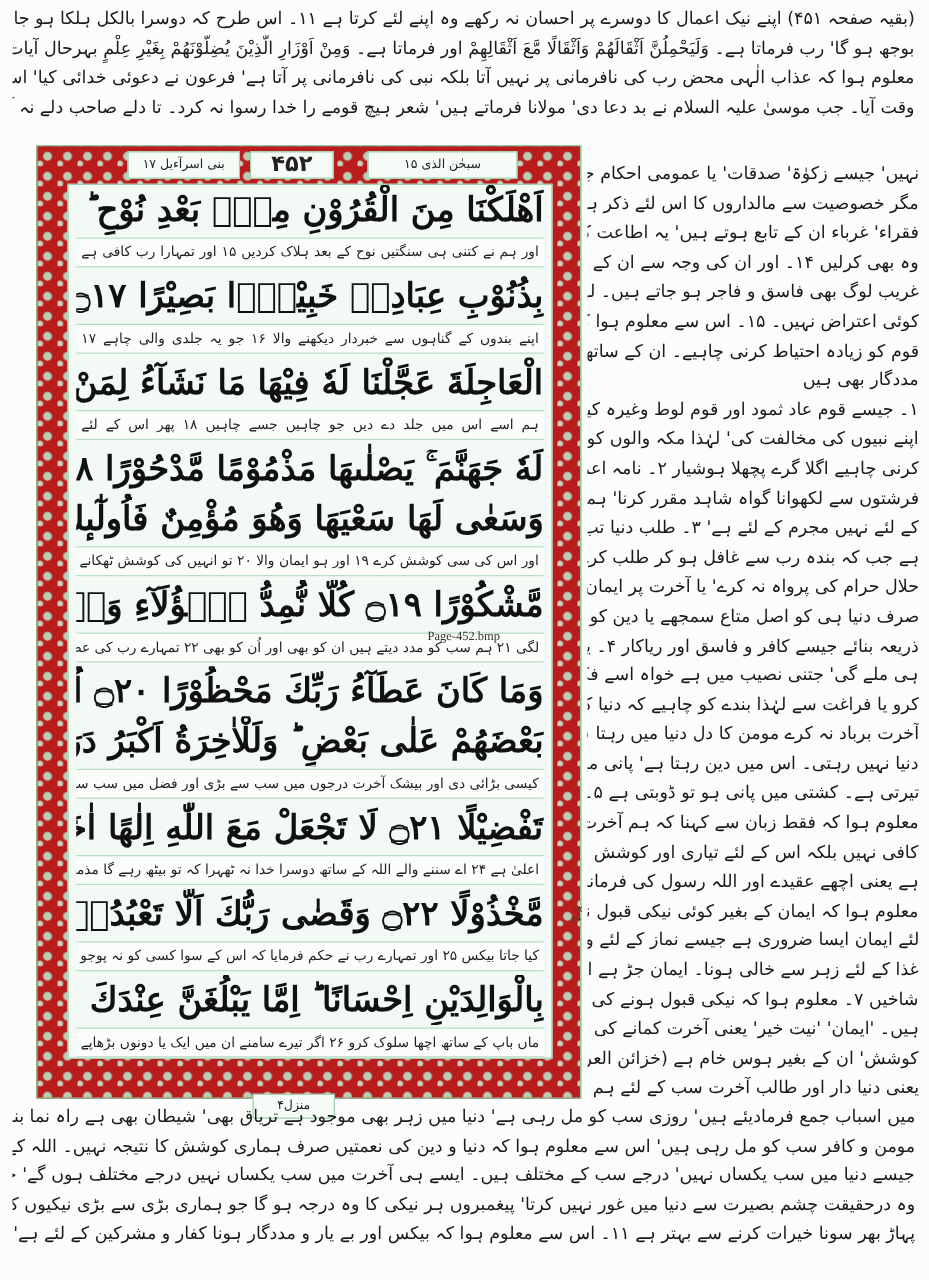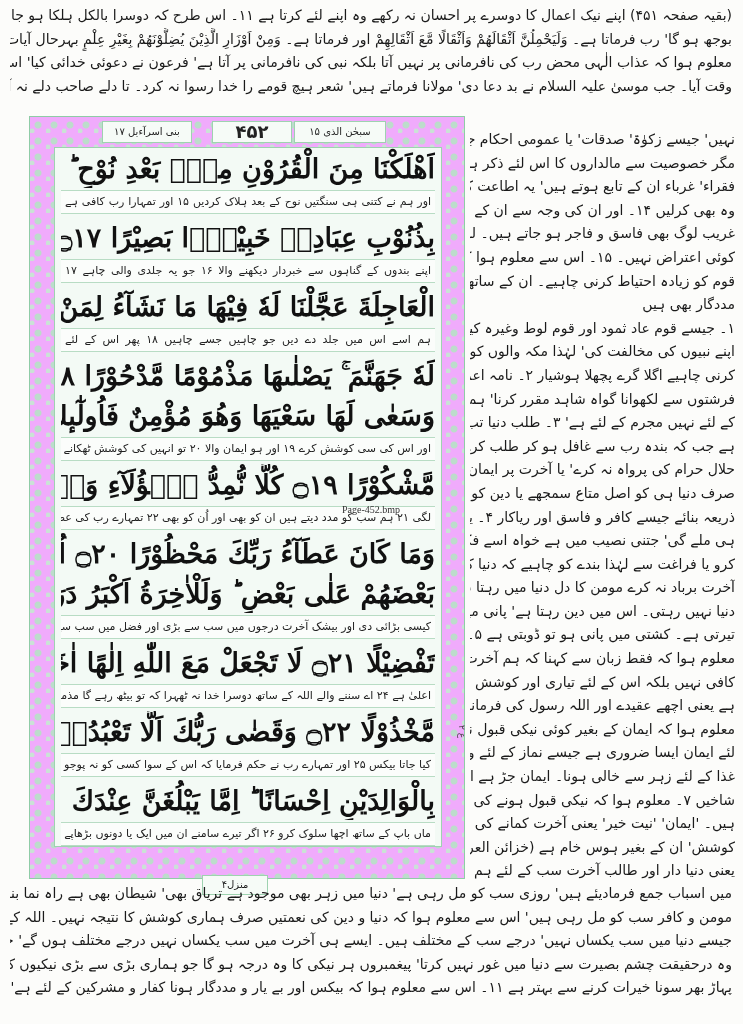"بنی اسرآءیل ۱۷" .quran-frame { background: #f0abfc -> #b91c1c }
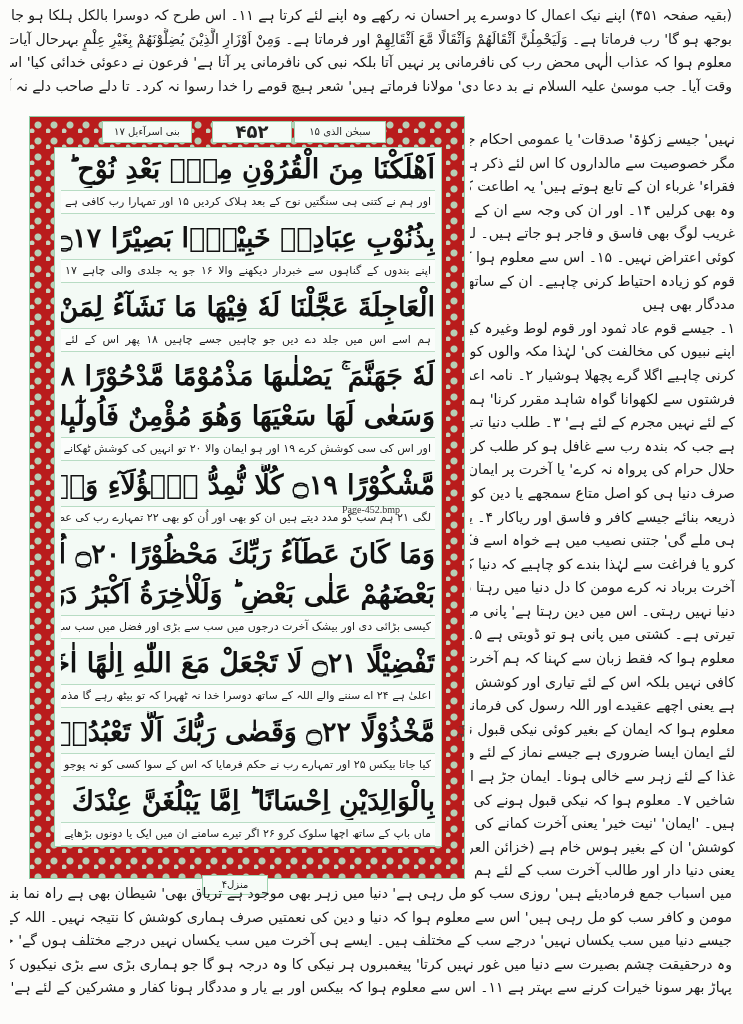"۴۵۲" .hb-center { left: 182px -> 170px; width: 80px -> 67px }
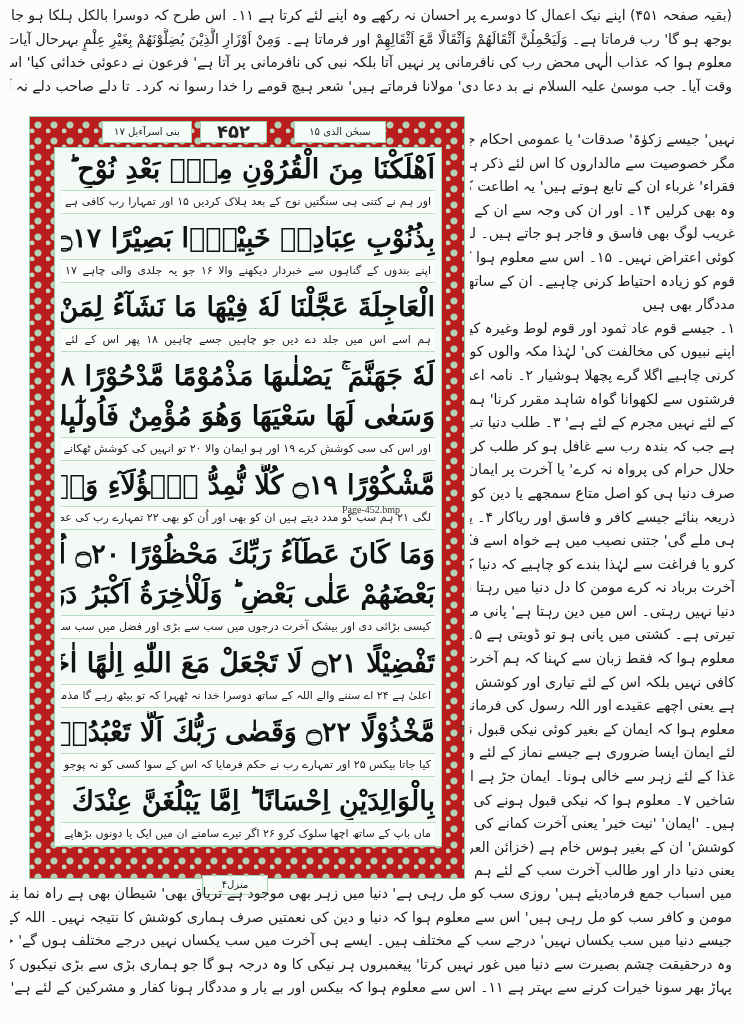"سبحٰن الذی ۱۵" .hb-right { width: 92px -> 120px }
